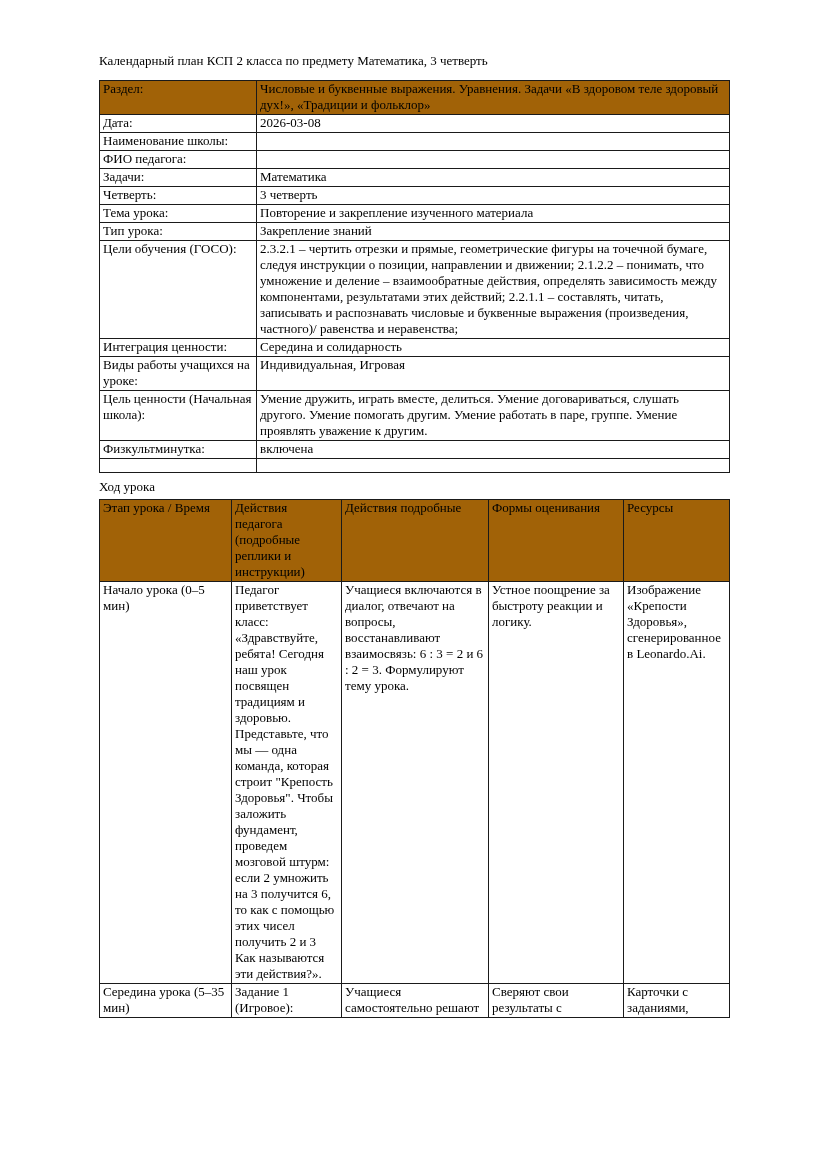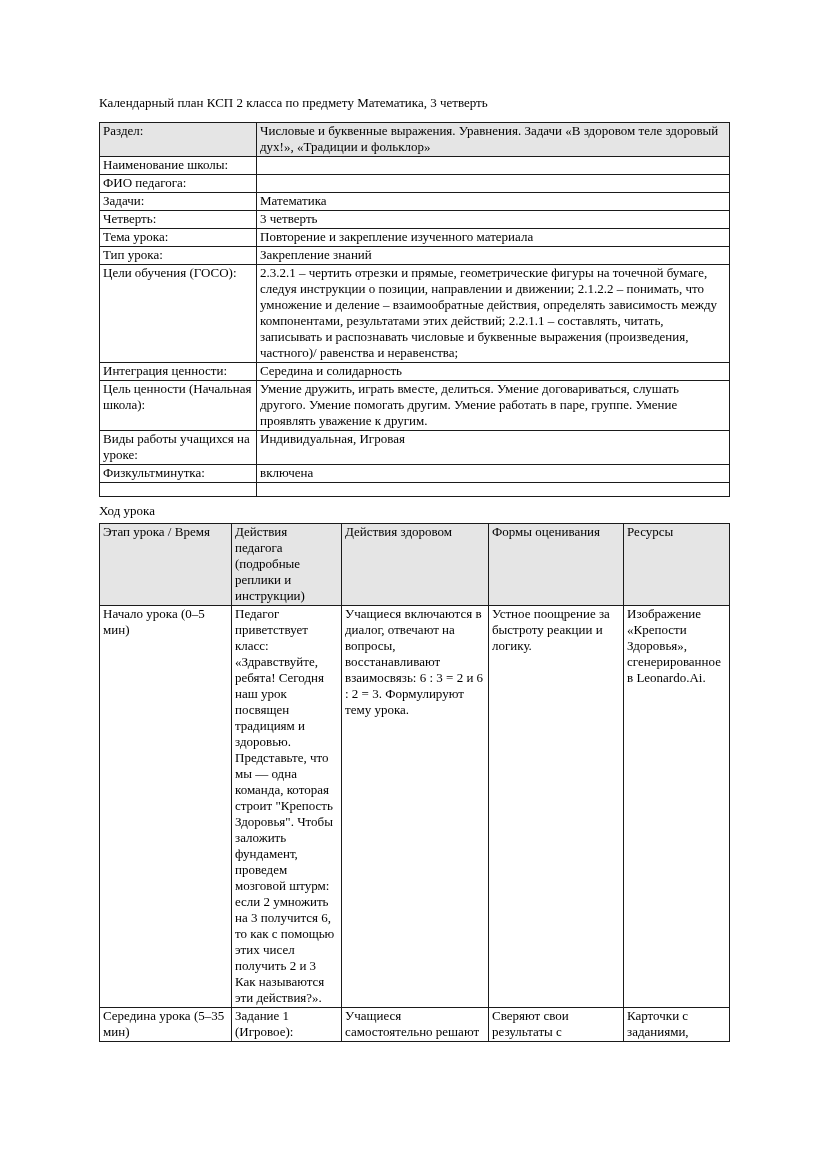"Календарный план КСП 2 класса" .doc-title { margin-top: 94px -> 52px }
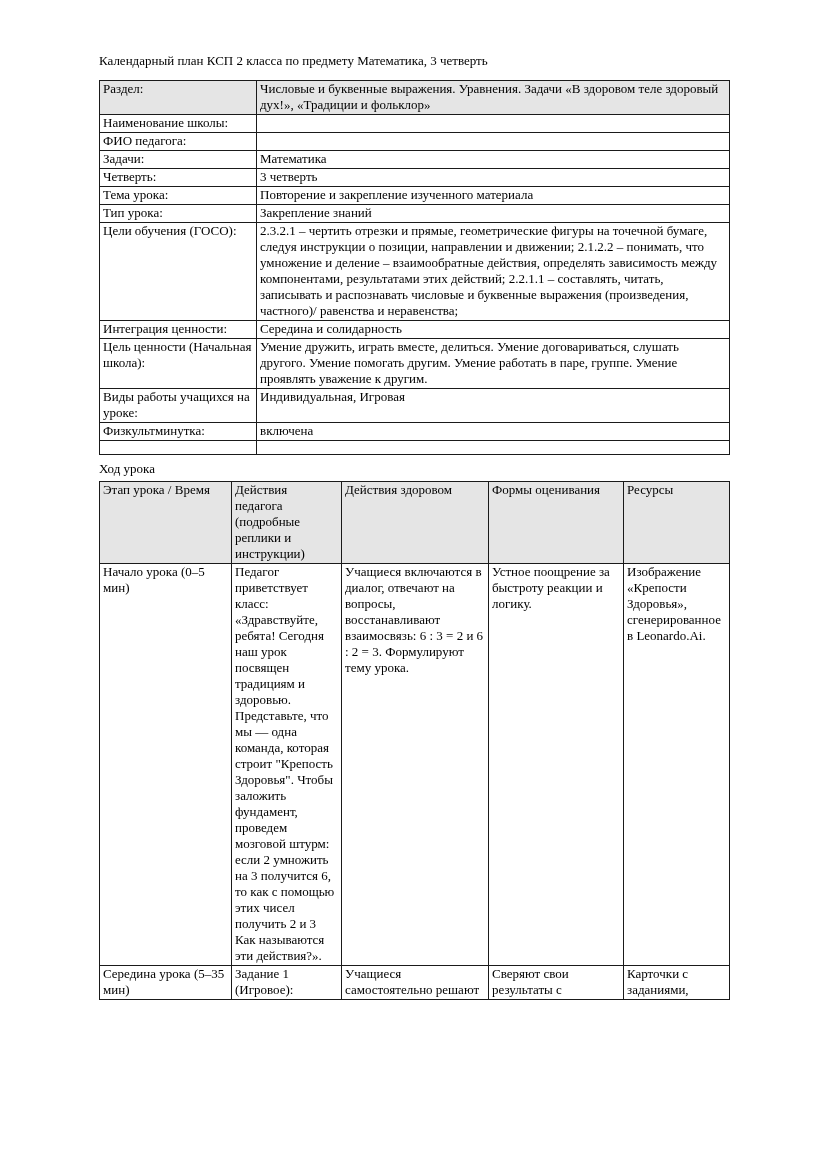"Раздел:" .shaded td, .lesson-table thead th { background: #e5e5e5 -> #a16207 }
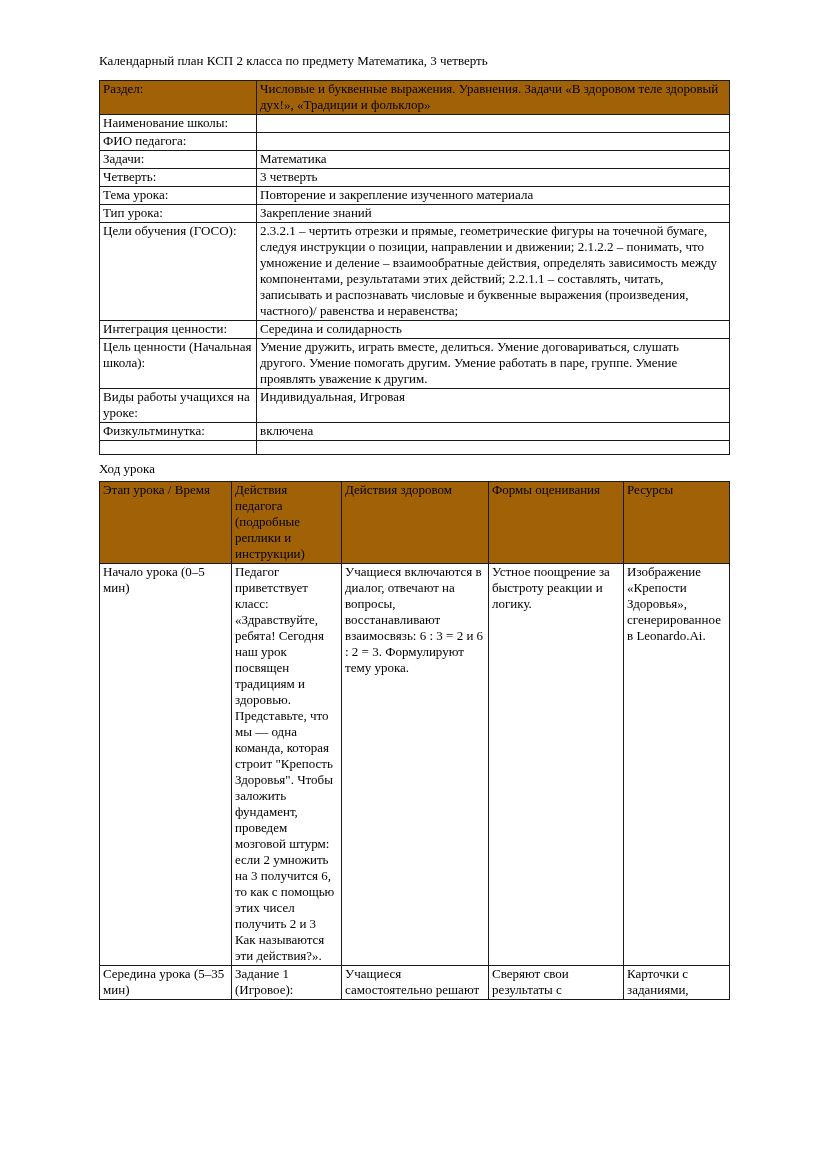"Дата:" tr { html: none -> <tr> <td>Дата:</td> <td>2026-03-08</td> </tr> }
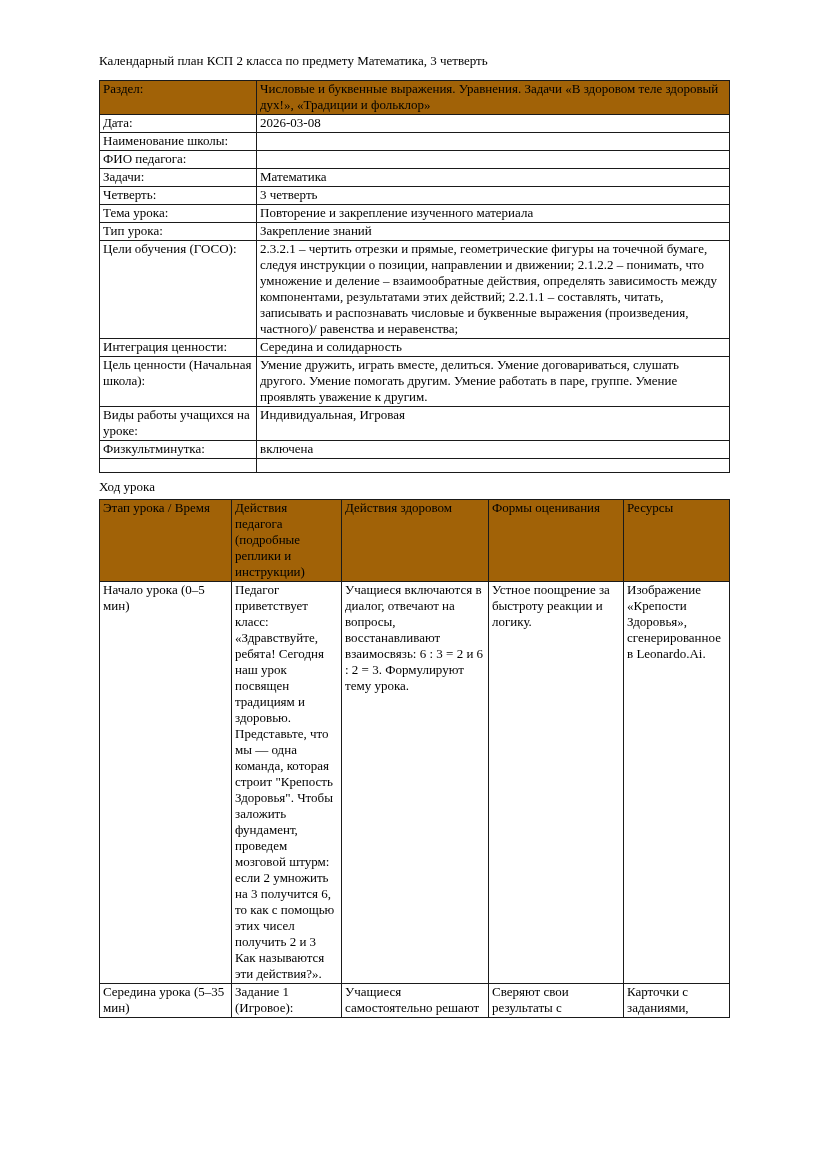"Цель ценности (Начальная школа):" tr { order: before "Виды работы учащихся на уроке:" -> after "Виды работы учащихся на уроке:" }
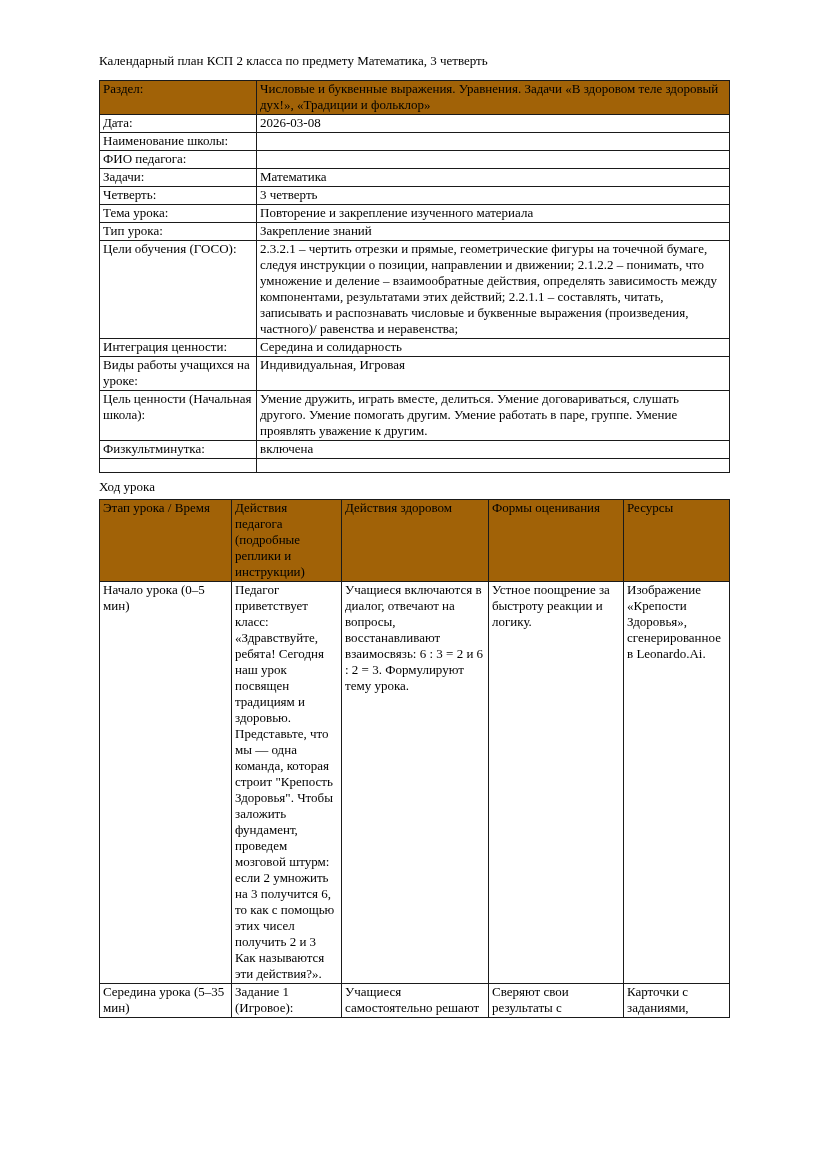"Действия здоровом" th { text: здоровом -> подробные }
